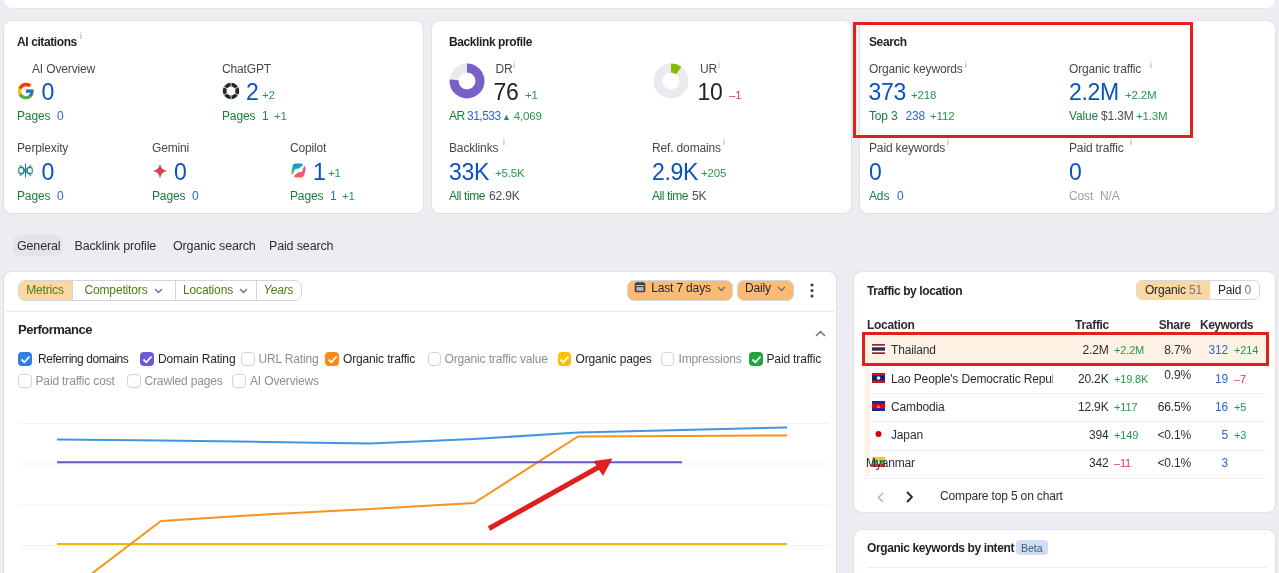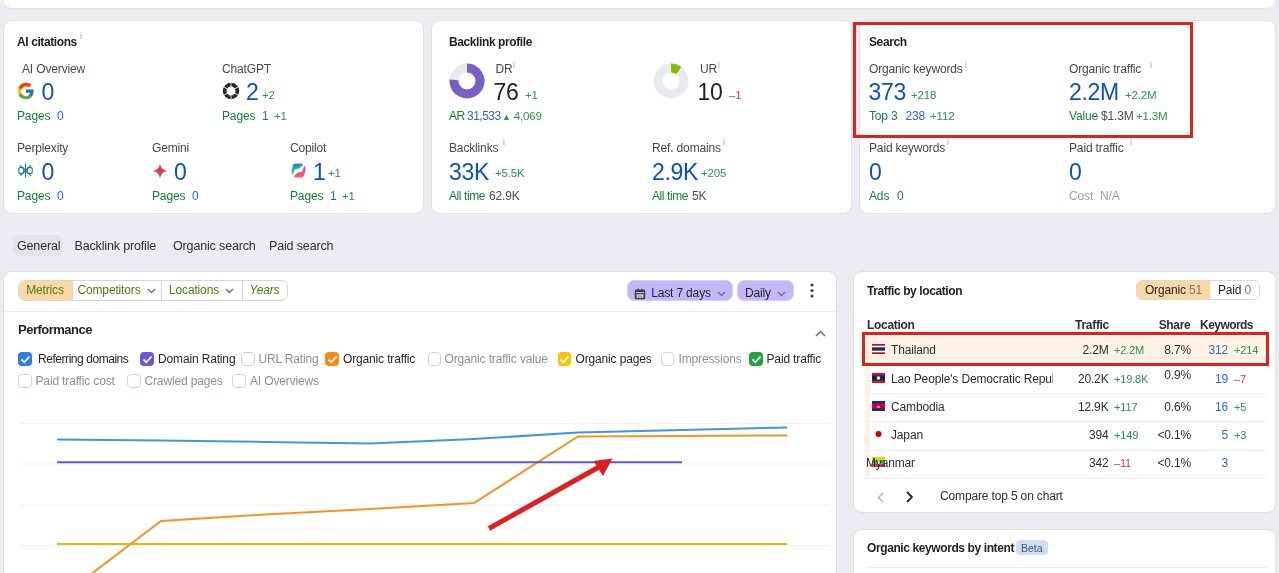"AI Overview" span.t { left: 22px -> 32px }
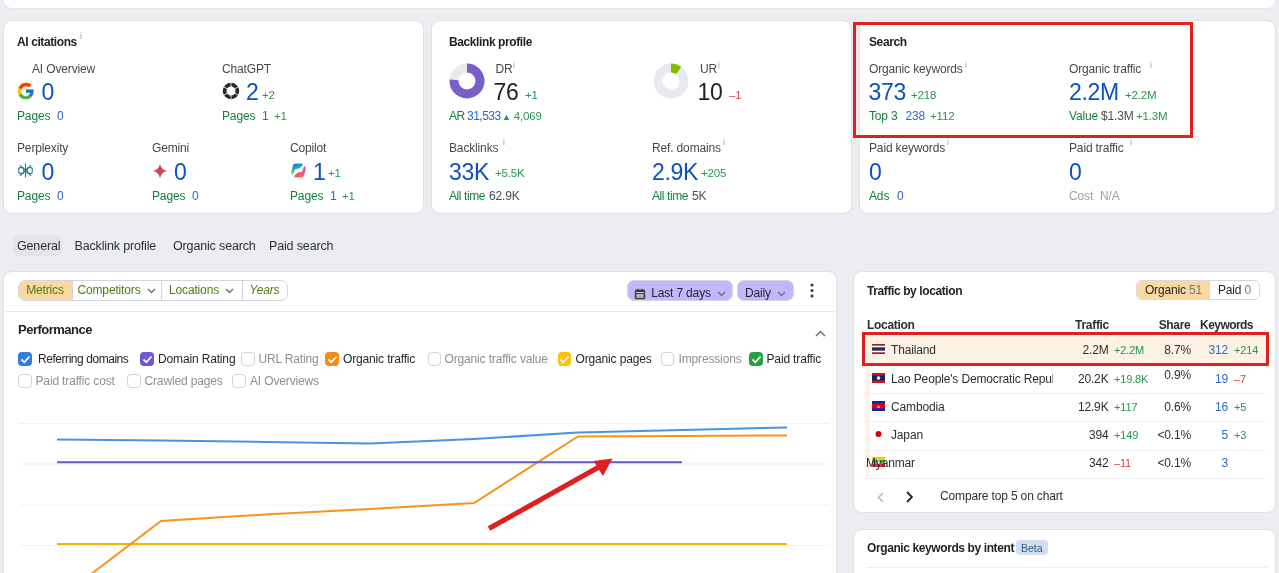"Competitors" div { width: 89px -> 103px }
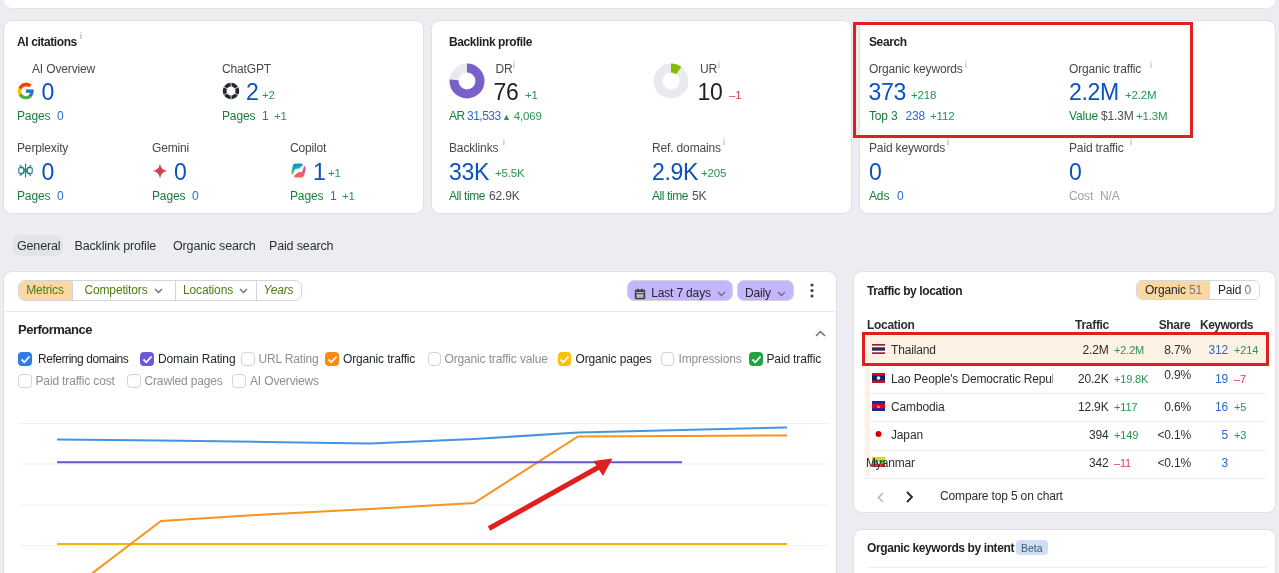"Last 7 days" .btn { align-items: flex-end -> flex-start; background: #c4b5fd -> #fdba74 }
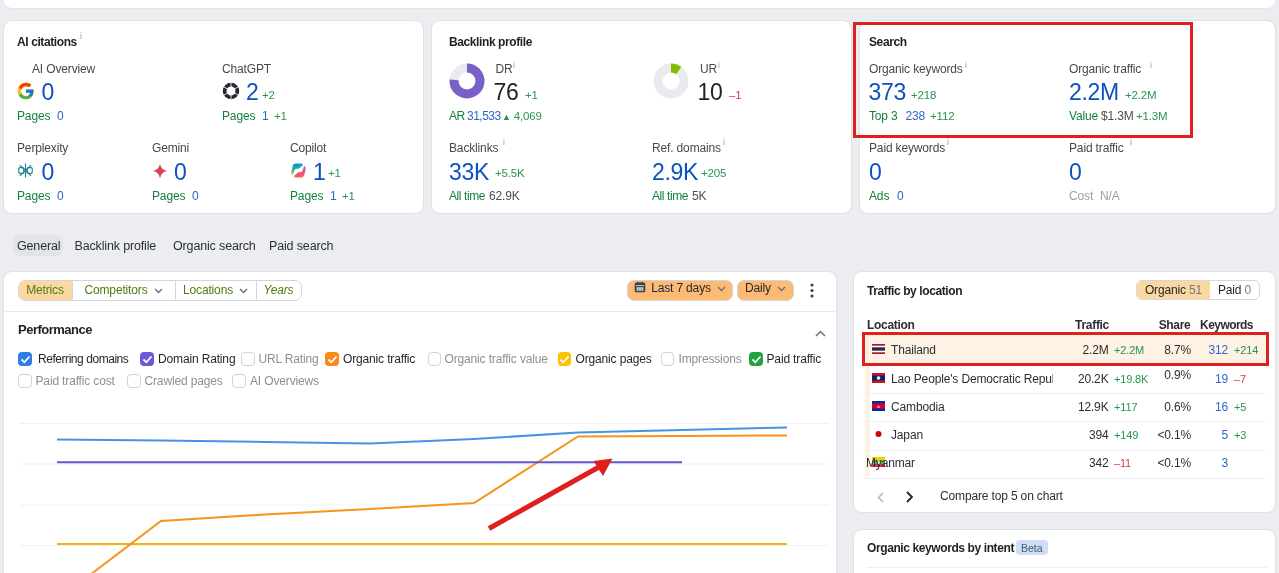"0.6%" span.t { text: 0.6% -> 66.5% }
